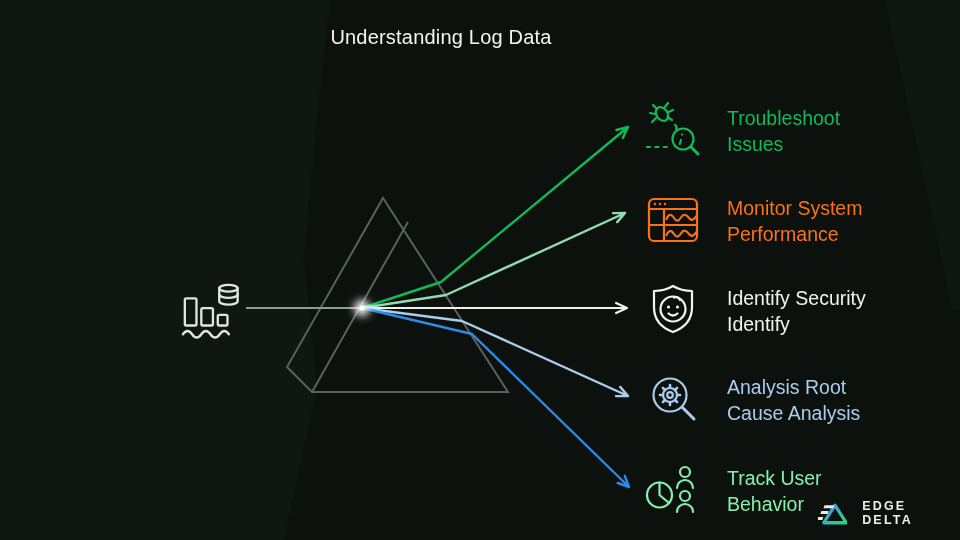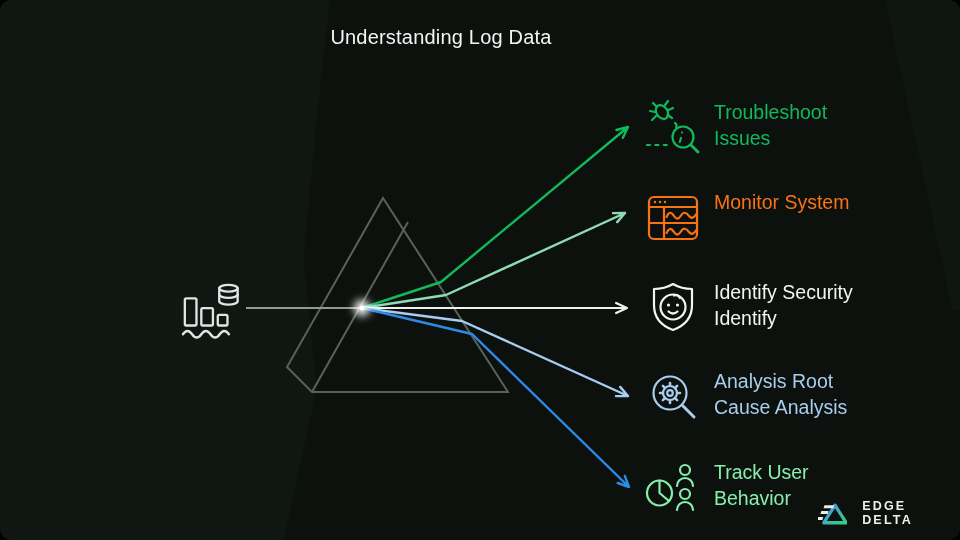"Understanding Log Data" .canvas { border-radius: 11px -> none }
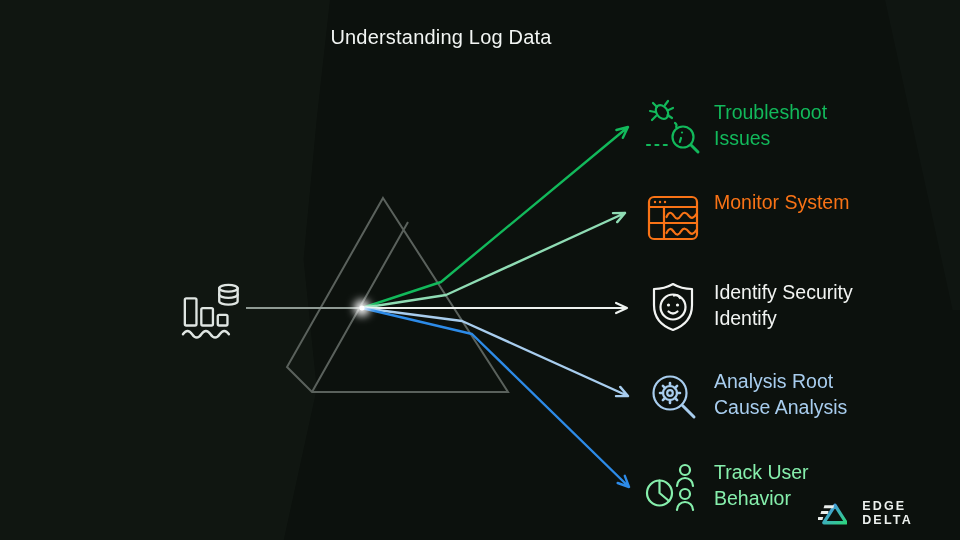"Troubleshoot" .benefit-row { align-items: flex-start -> flex-end; gap: 13px -> 26px }
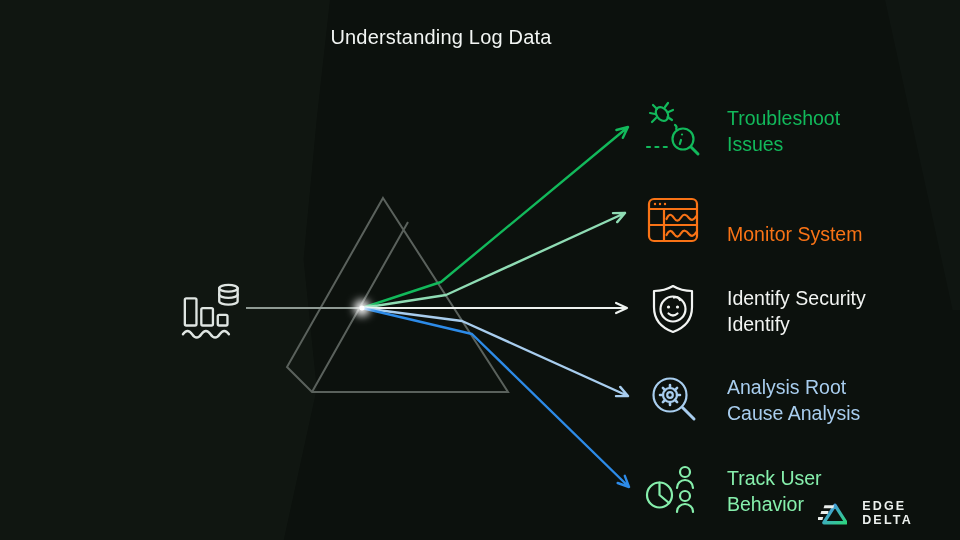"Performance" div { html: none -> <div>Performance</div> }
